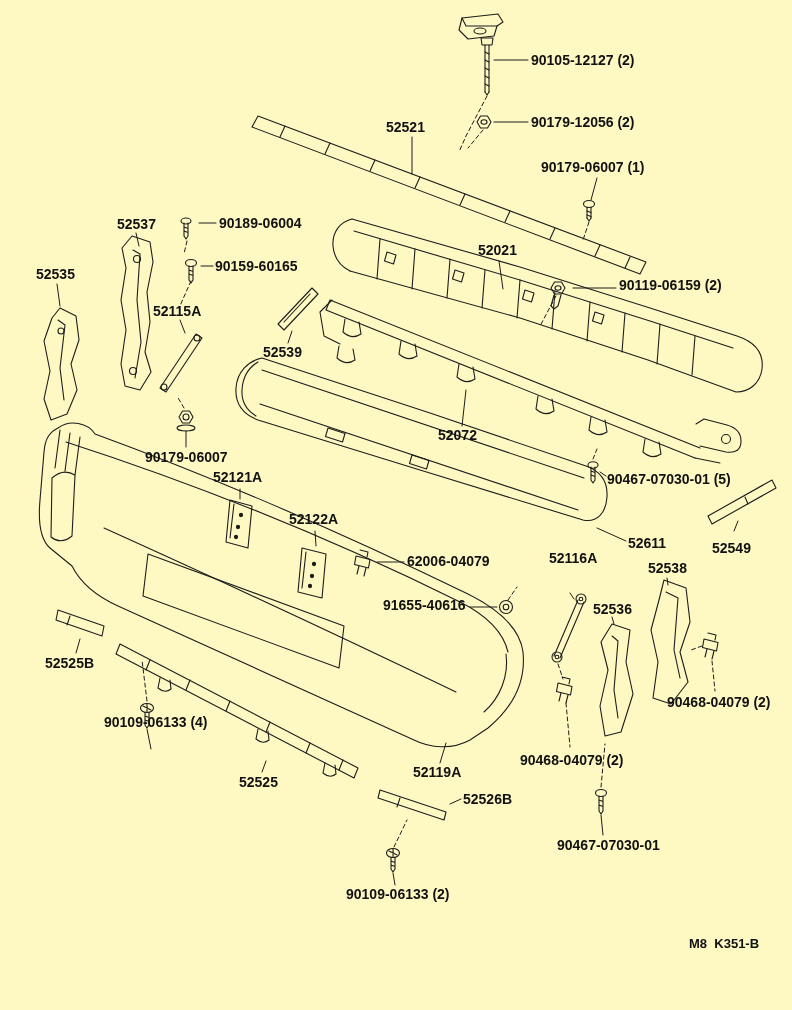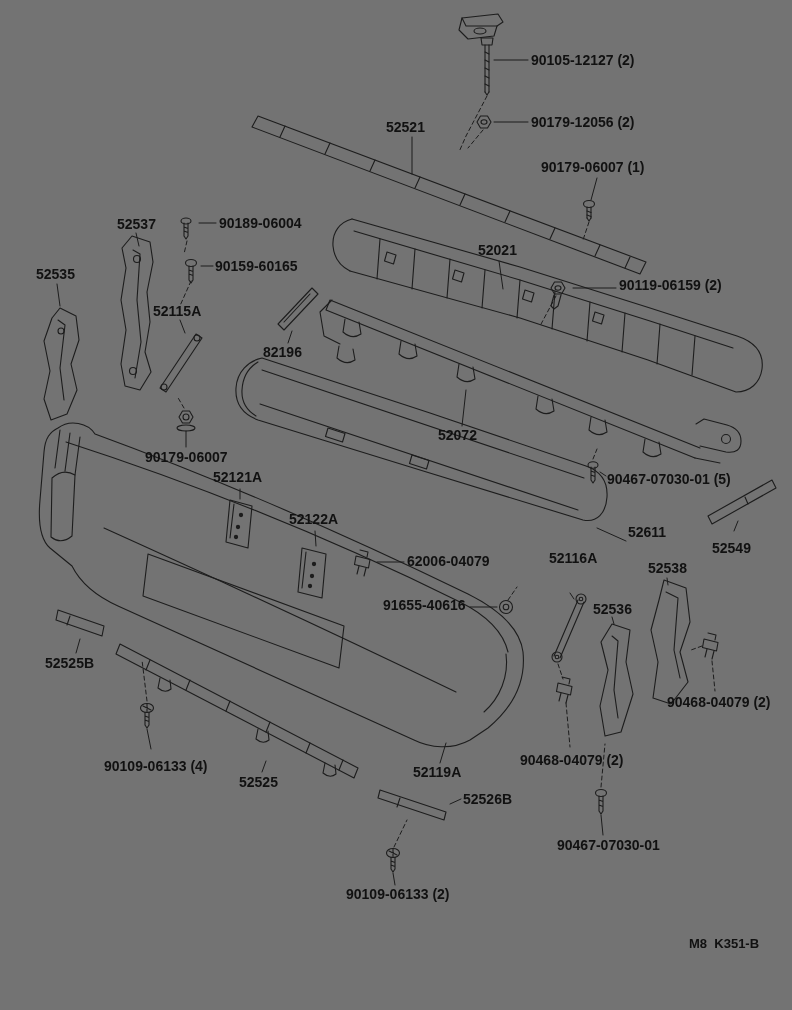"90105-12127 (2)" .page { background: #737373 -> #fef9c3 }
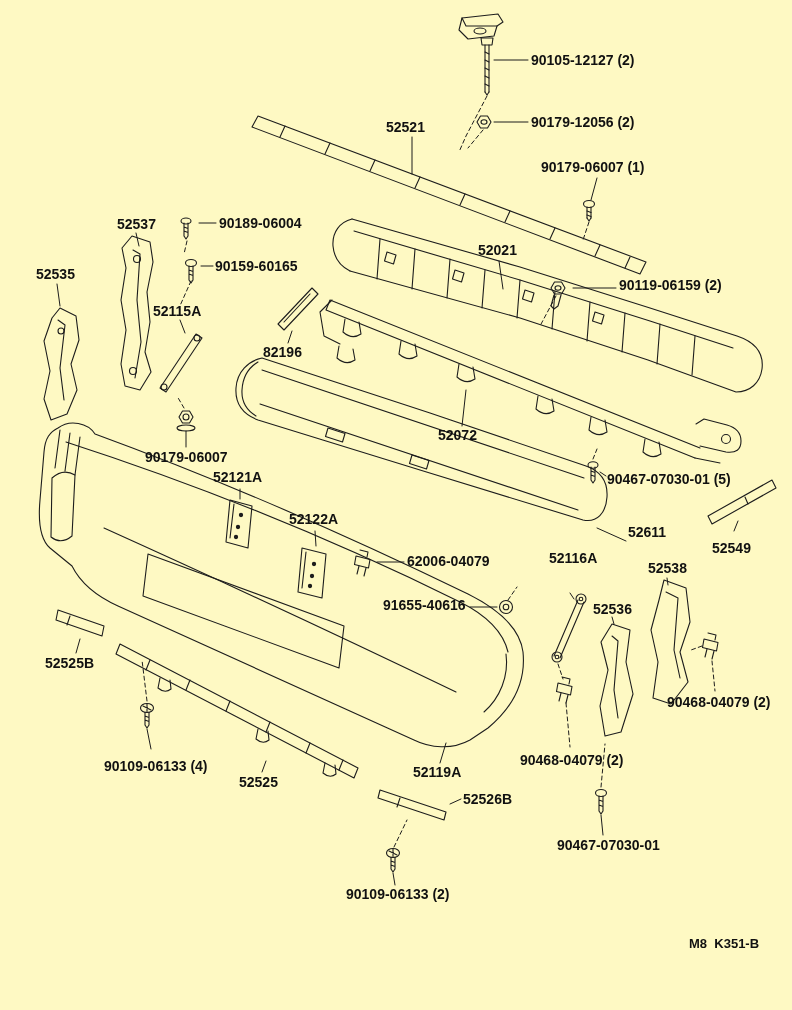"82196" div.lbl { text: 82196 -> 52539 }
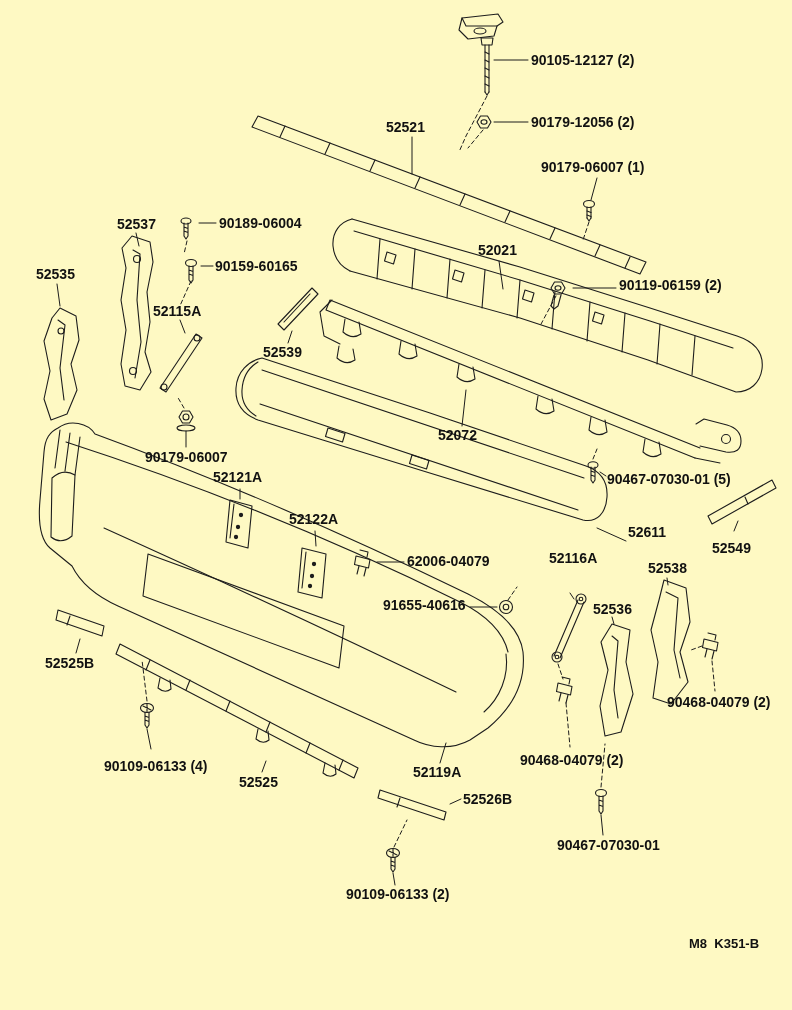"52611" div.lbl { top: 524px -> 535px }
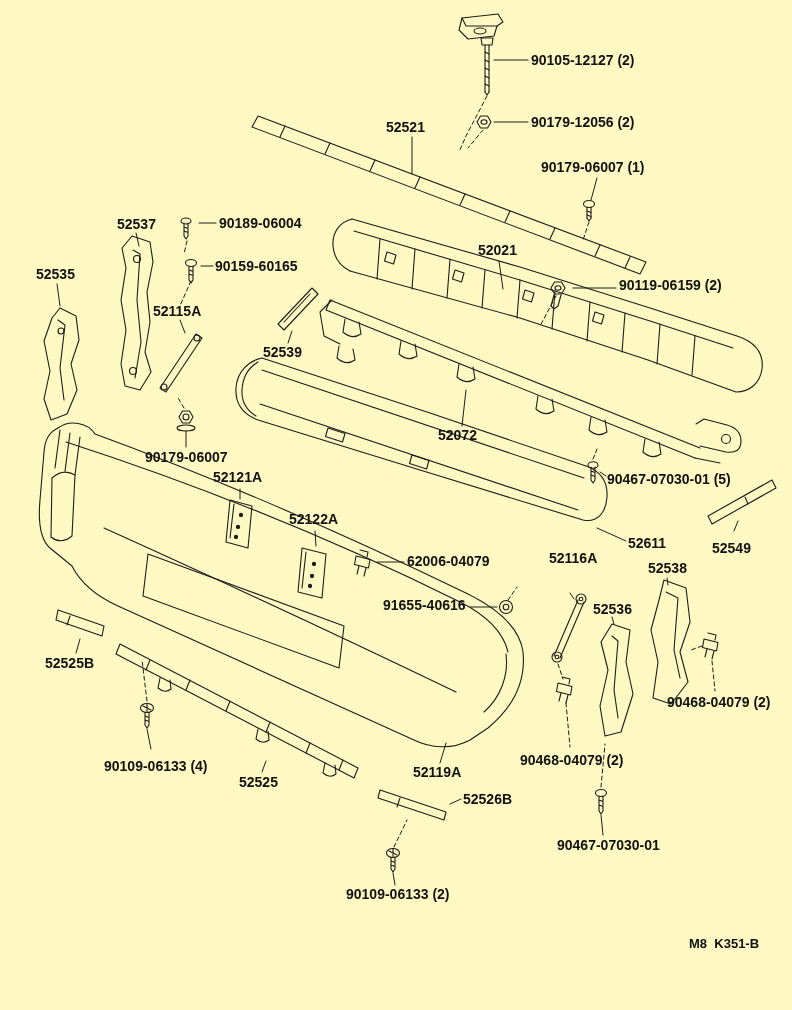"90109-06133 (4)" div.lbl { top: 758px -> 714px }
